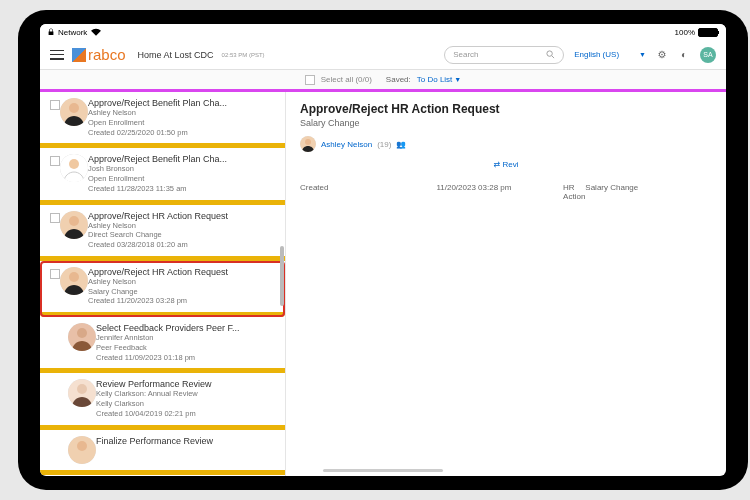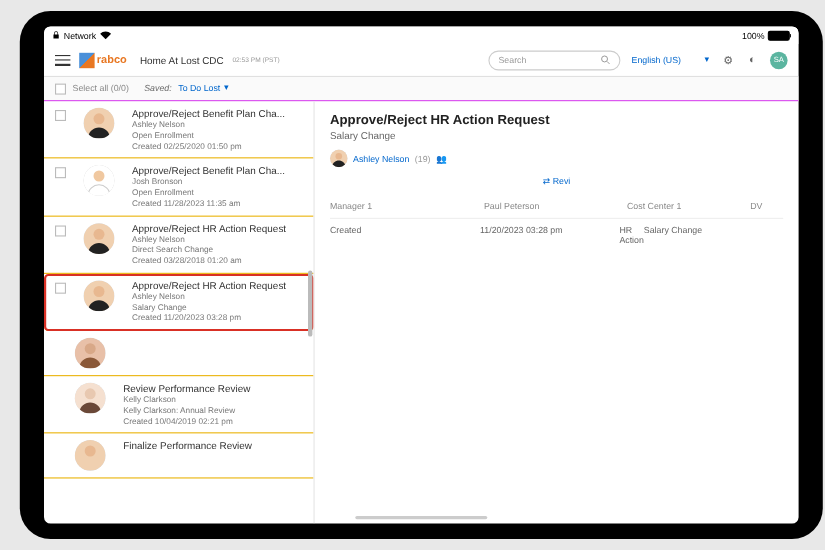"rabco" .logo-txt { font-size: 10px -> 15px; font-weight: 700 -> 400 }
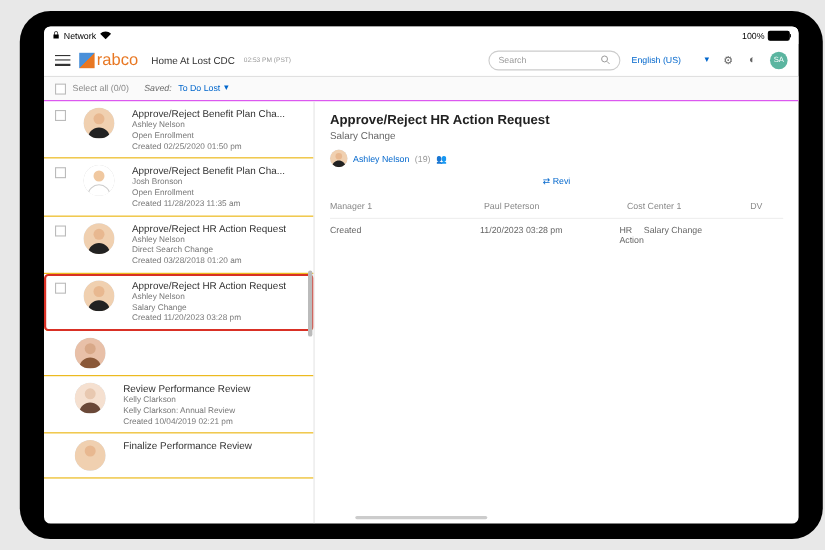"Select all (0/0)" .toolbar { border-bottom: 1px solid #d946ef -> 3px solid #d946ef; justify-content: none -> center }
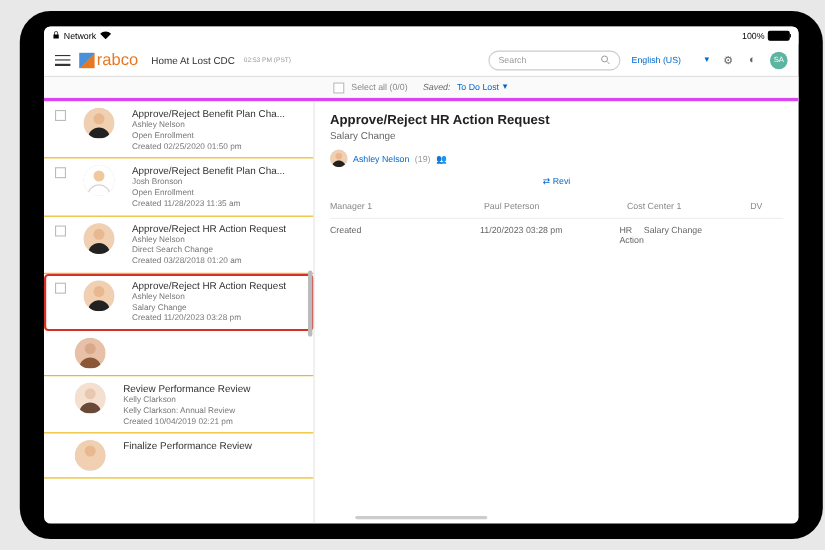"Saved:" .toolbar .saved { font-style: italic -> none }
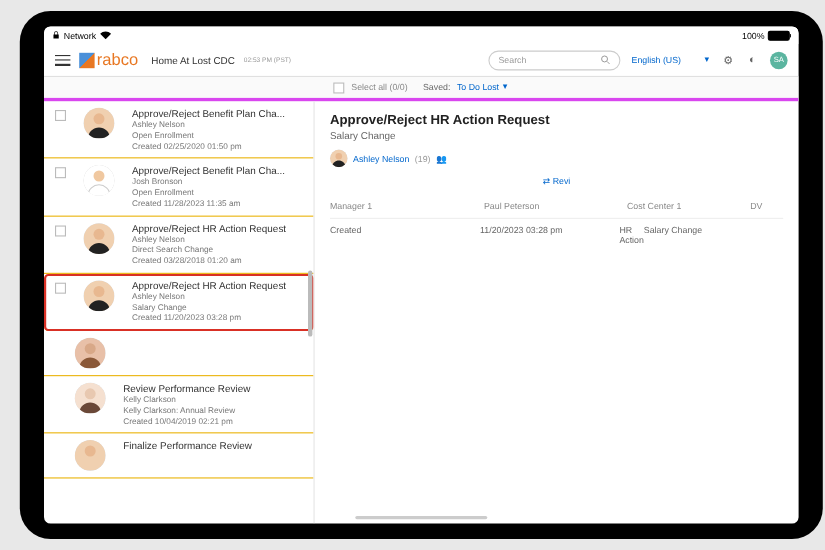"To Do Lost" span { text: Lost -> List }
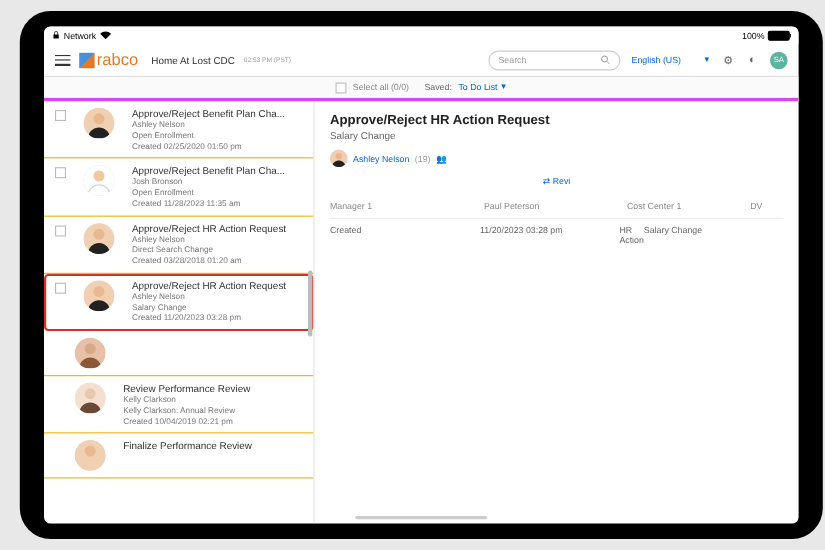"Approve/Reject Benefit Plan Cha..." .list-item { border-bottom: 1px solid #eab308 -> 5px solid #eab308; gap: 16px -> 0 }
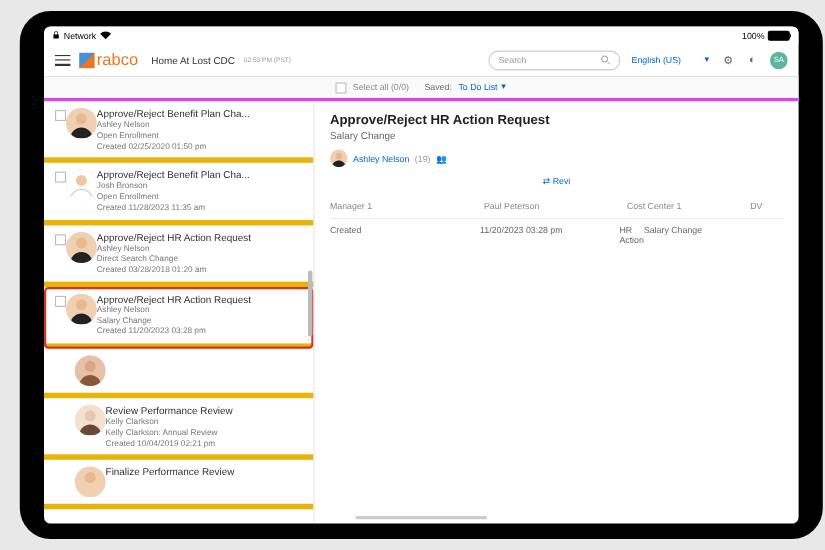"Manager 1" div.dt-row { html: <div> <div>Manager 1</div> <div>Paul Peterson</div> <div>Cost Center 1</div> <div>DV</div> </div> -> none }
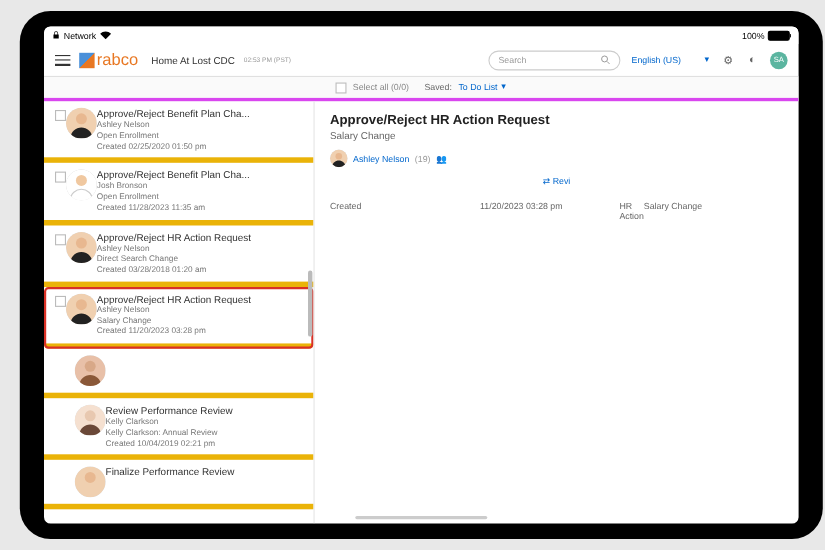"Select Feedback Providers Peer F..." div.li-text { html: none -> <div> <div>Select Feedback Providers Peer F...</div> <div>Jennifer Anniston</div> <div>Peer Feedback</div> <div>Created 11/09/2023 01:18 pm</div> </div> }
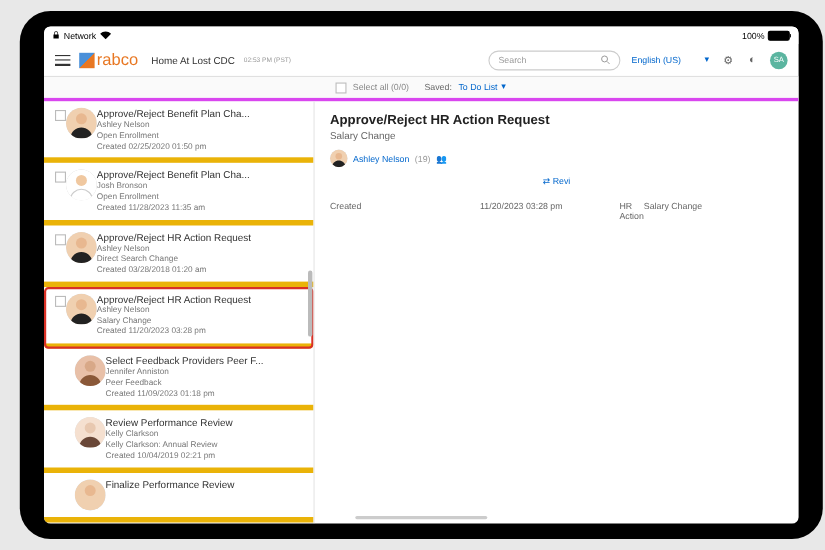"Kelly Clarkson" div.li-sub { order: before "Kelly Clarkson: Annual Review" -> after "Kelly Clarkson: Annual Review" }
